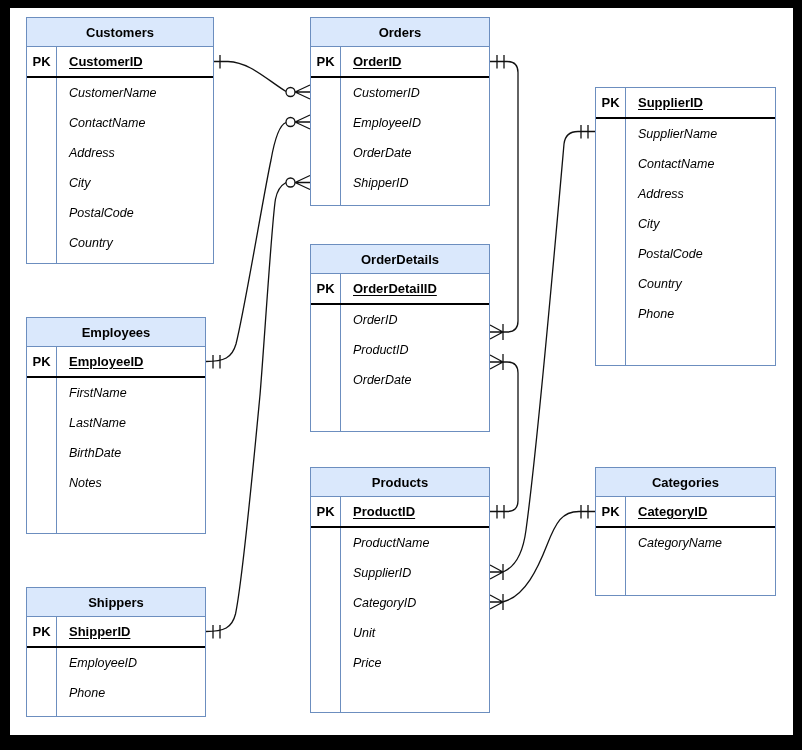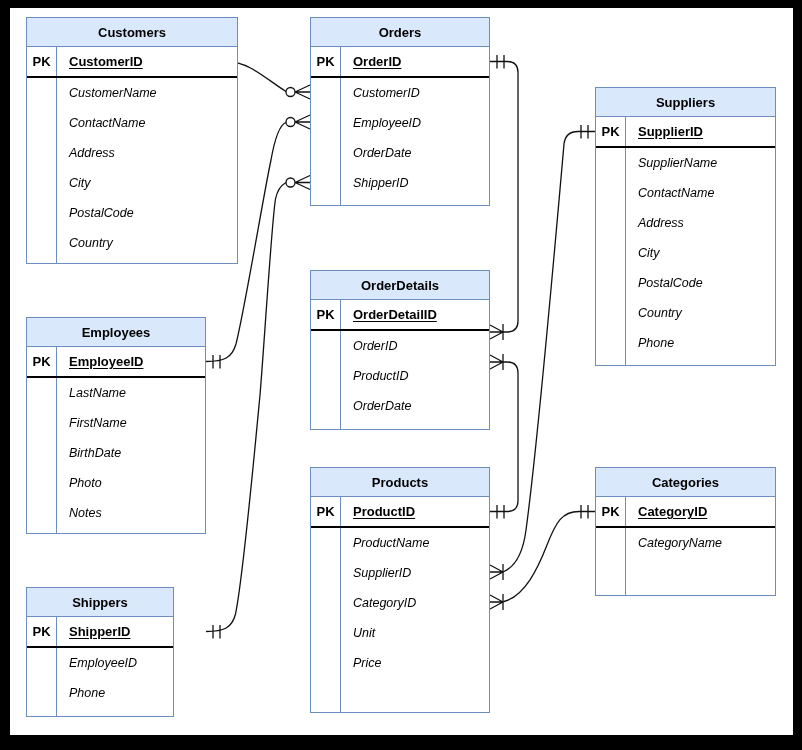"Customers" div.table { width: 212px -> 188px }
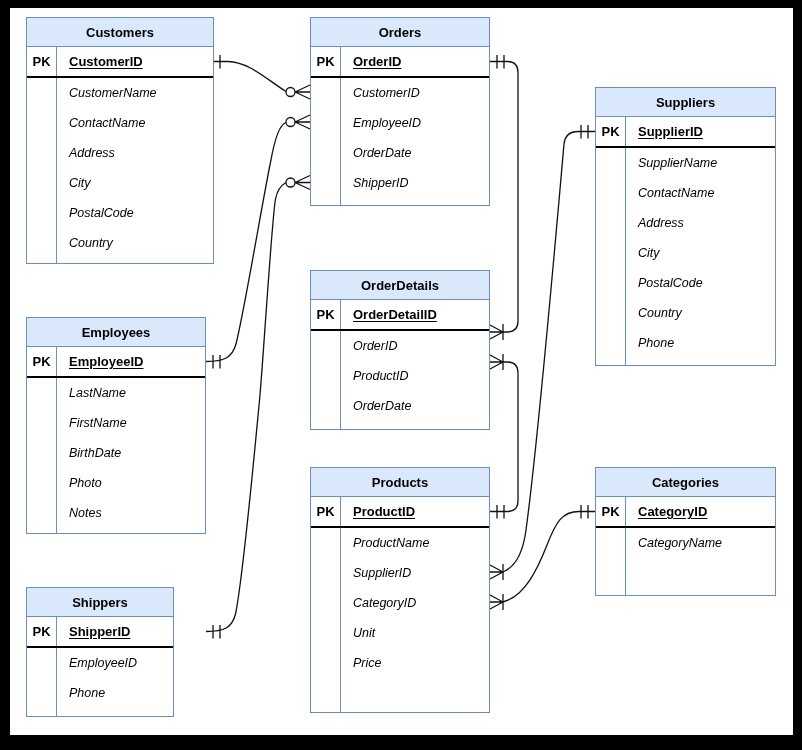"Suppliers" div.thead { html: <div>Suppliers</div> -> none }
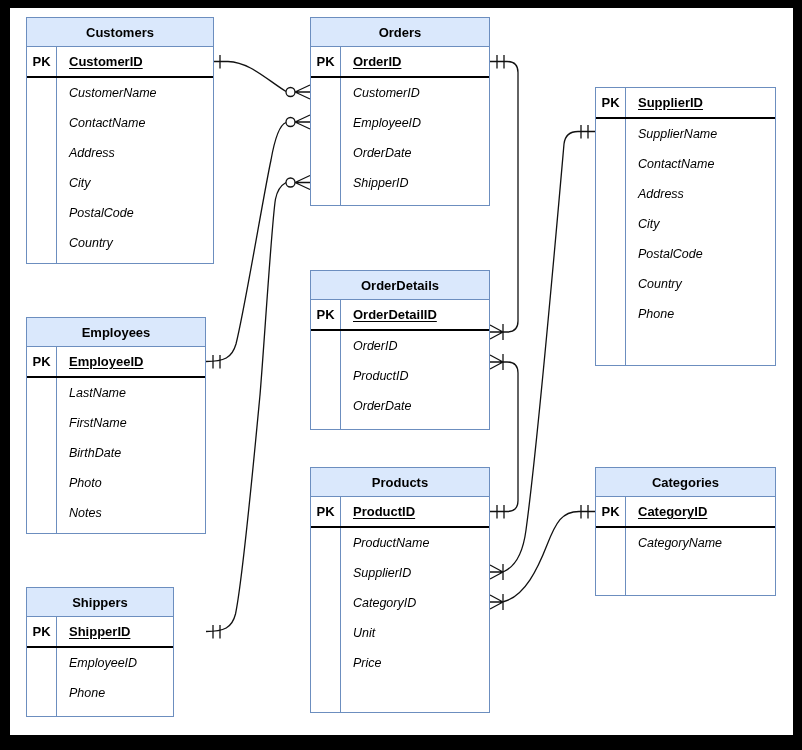"OrderDetails" div.table { height: 160px -> 188px; top: 270px -> 244px }
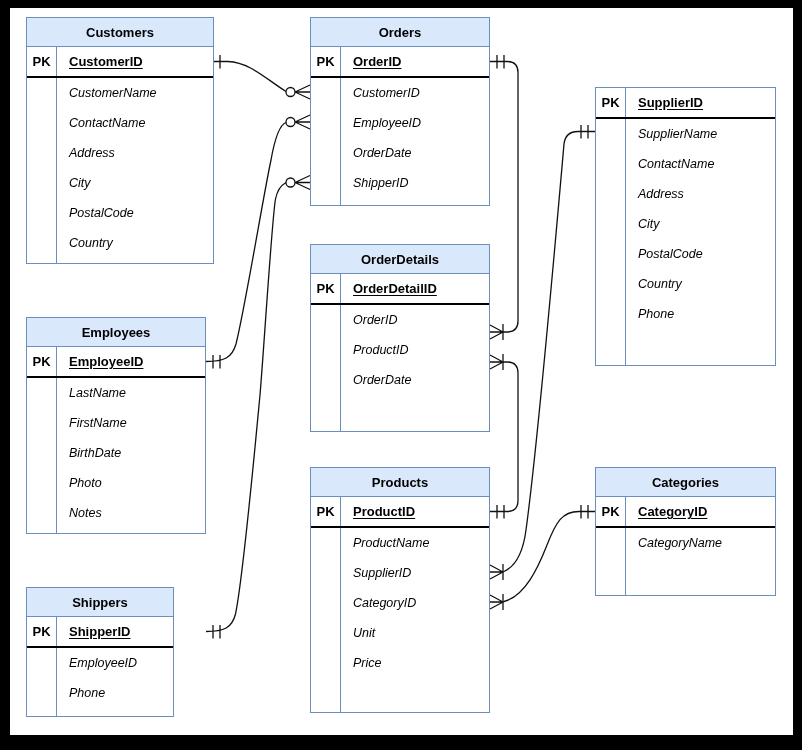"LastName" div.row { order: before "FirstName" -> after "FirstName" }
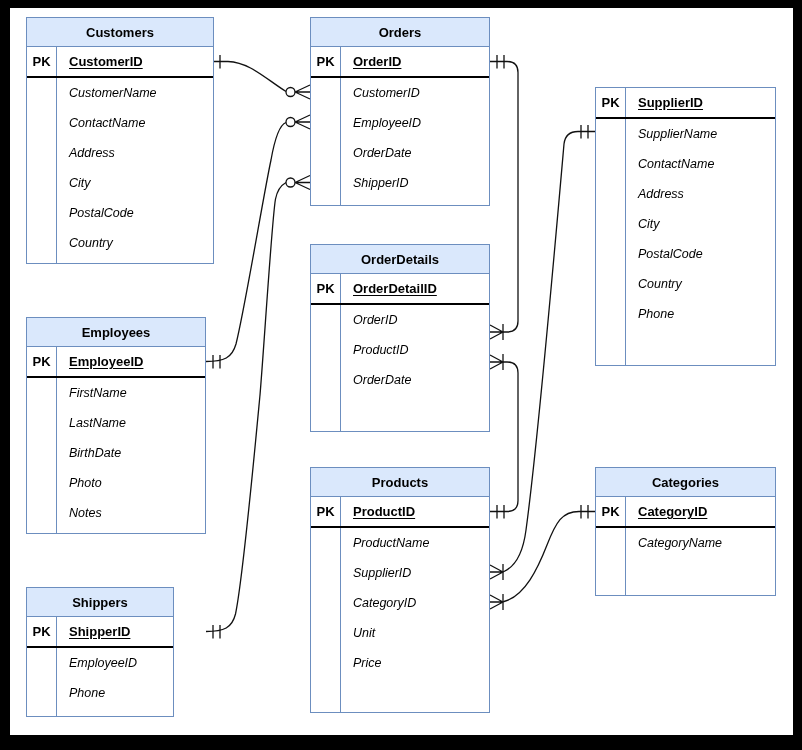"Photo" div.row { html: <div>Photo</div> -> none }
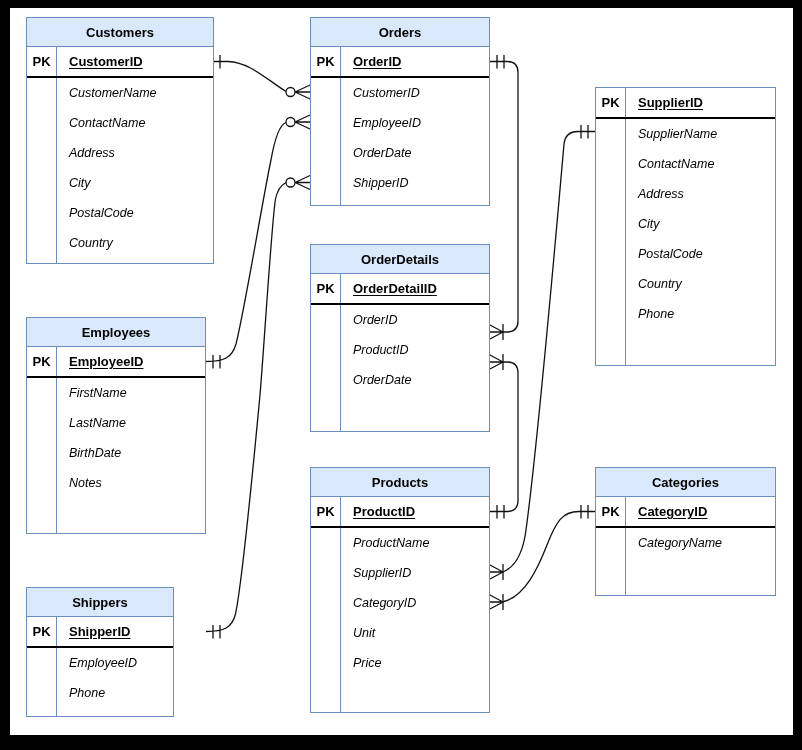"Shippers" div.table { width: 148px -> 180px }
